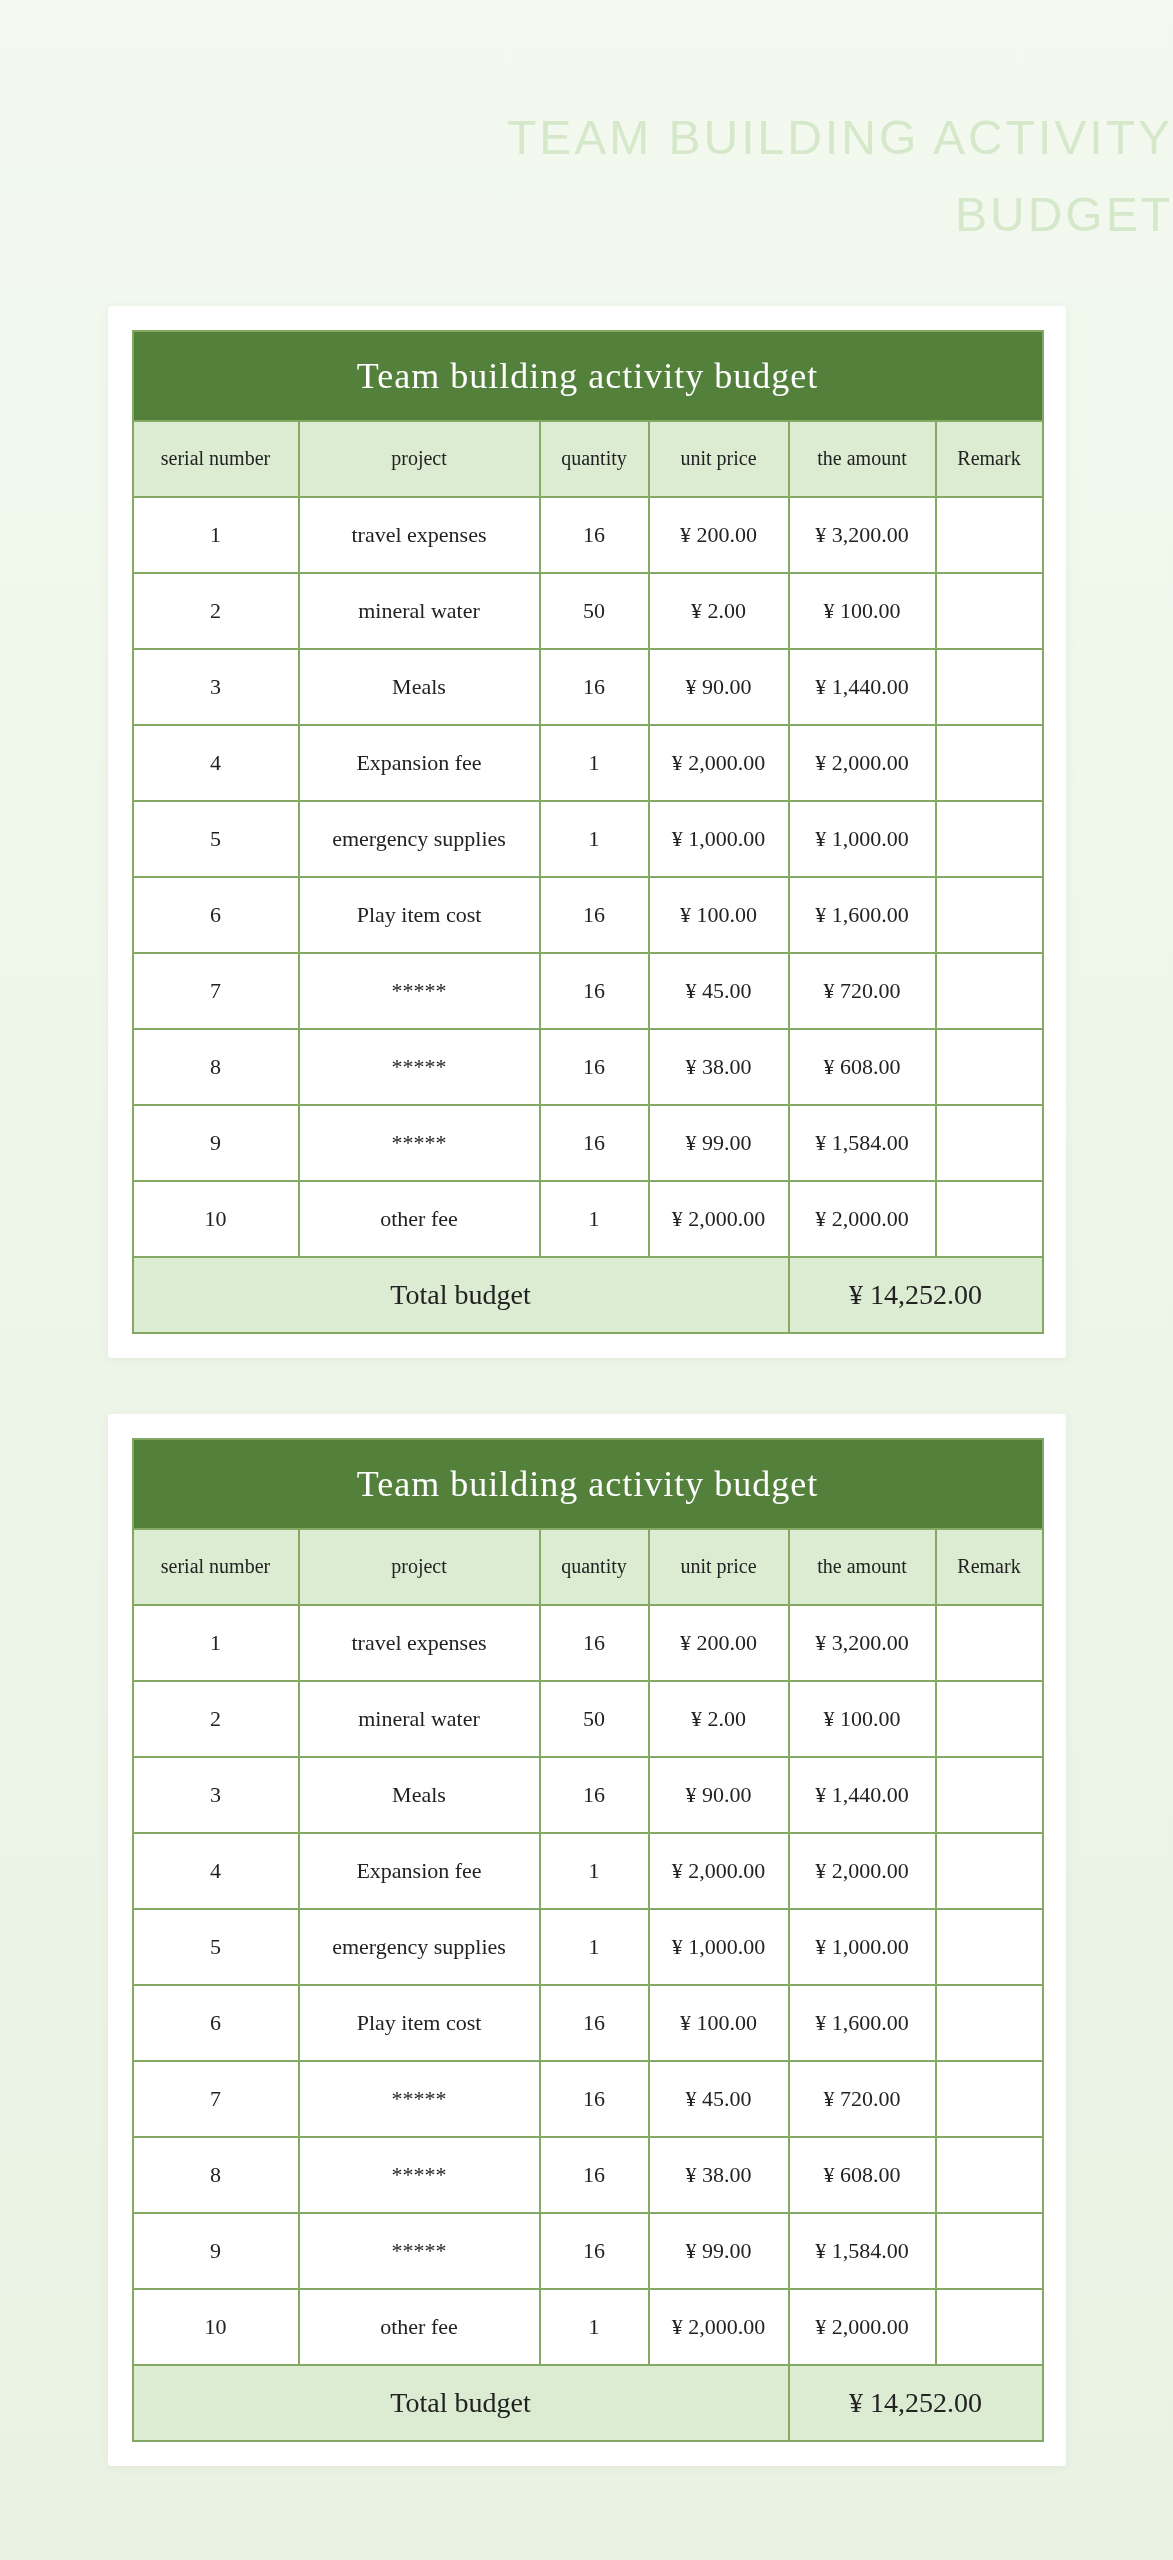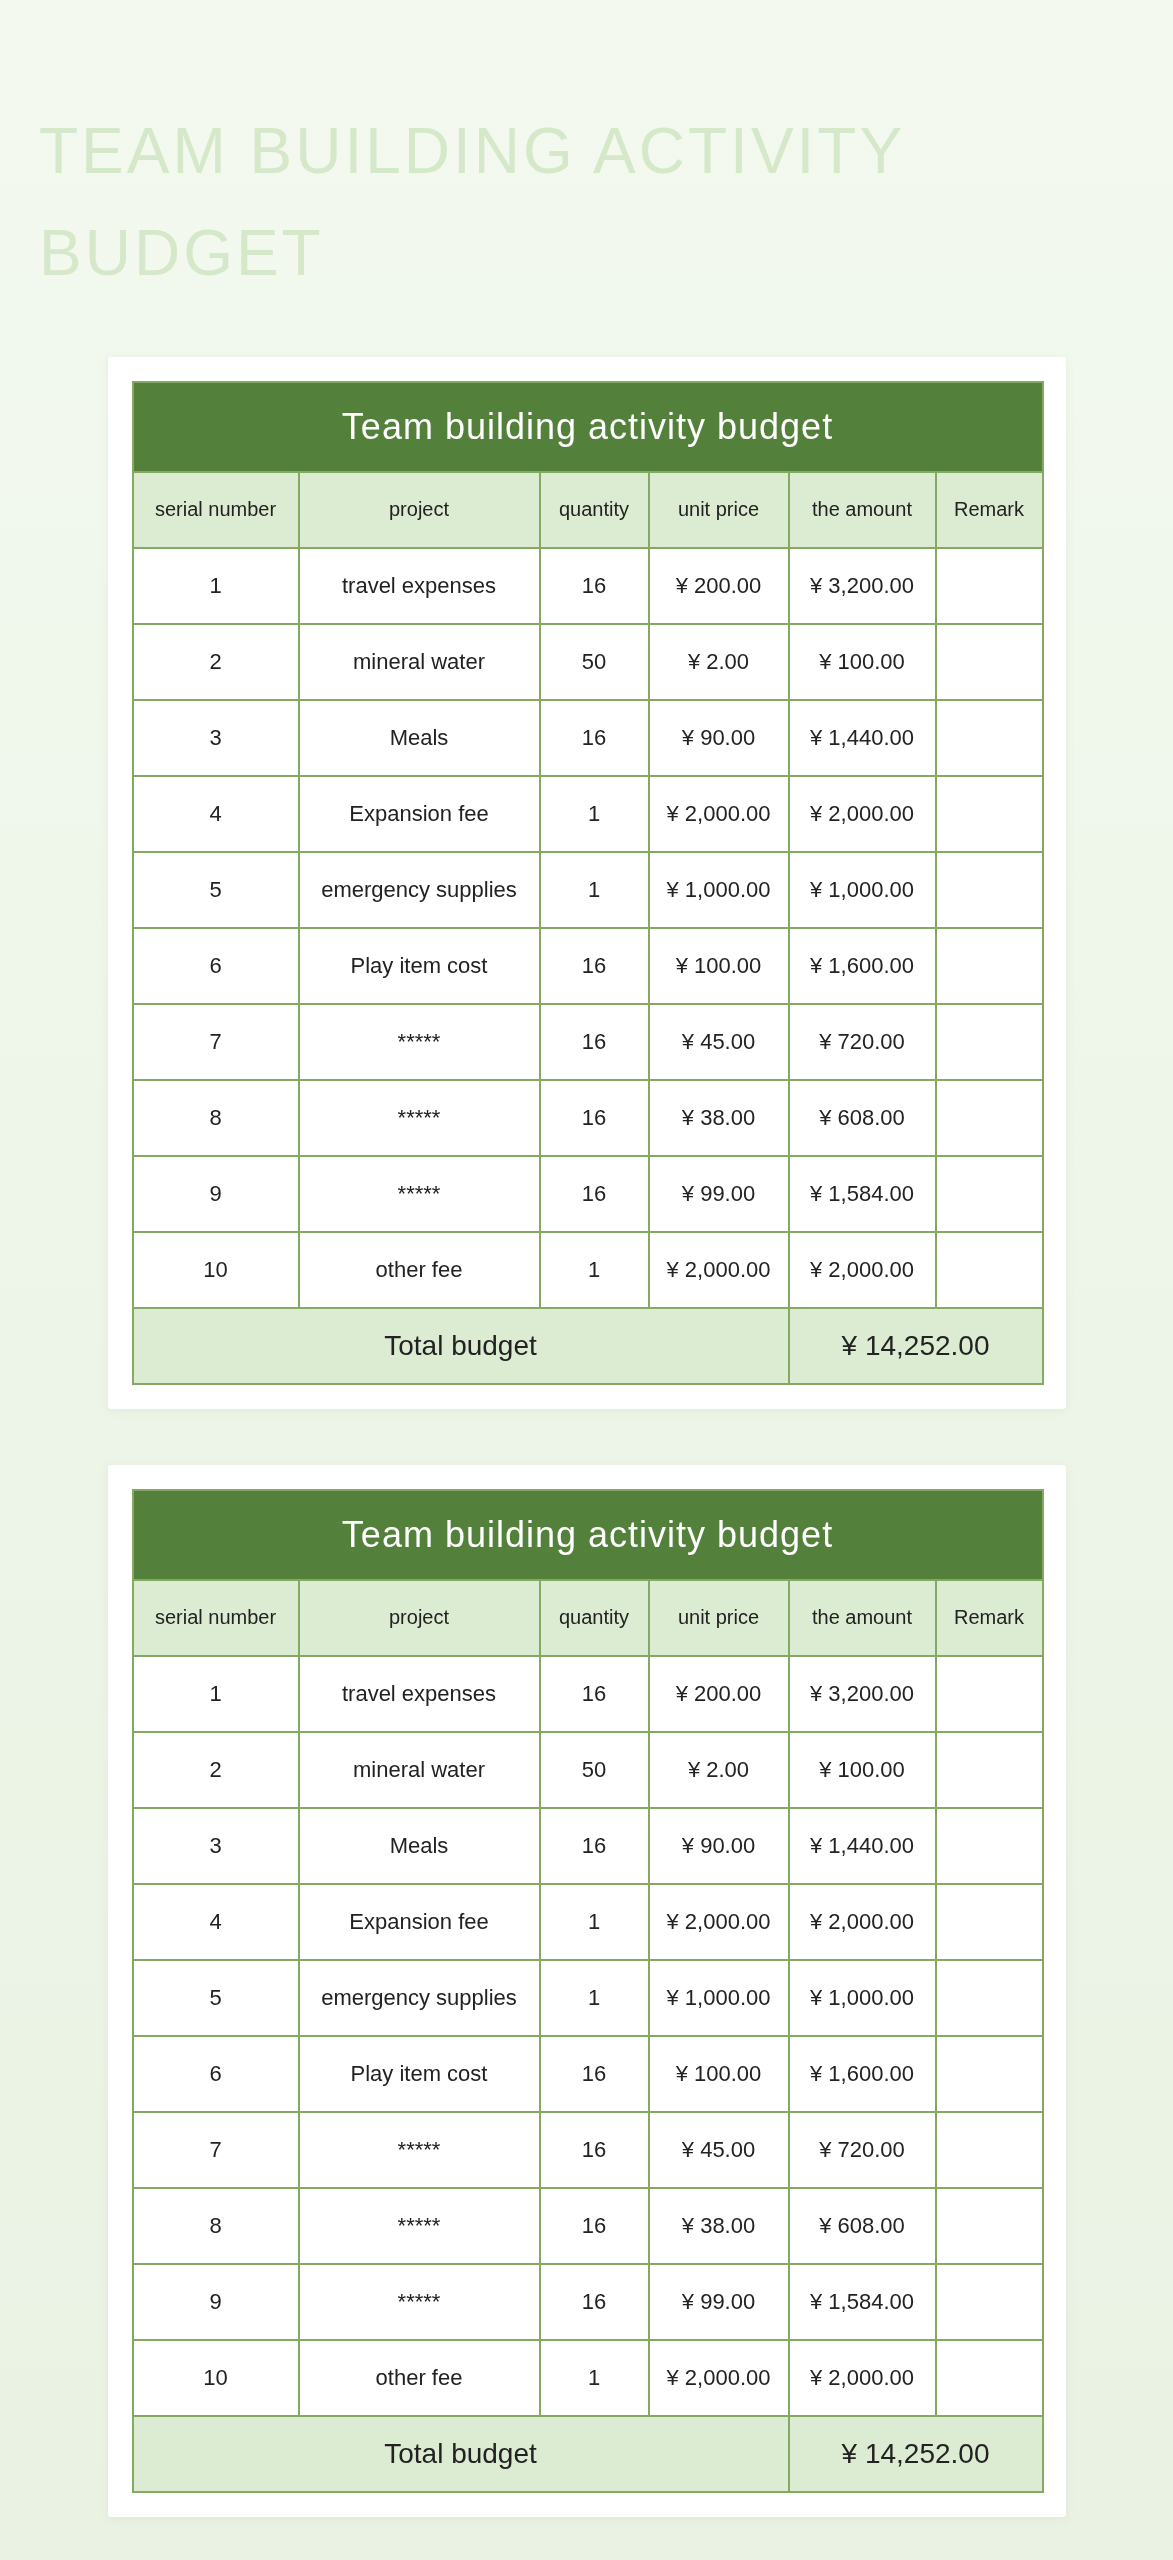"TEAM BUILDING ACTIVITY" .page-title { font-size: 64px -> 48px; padding-left: 39px -> none; text-align: left -> right }
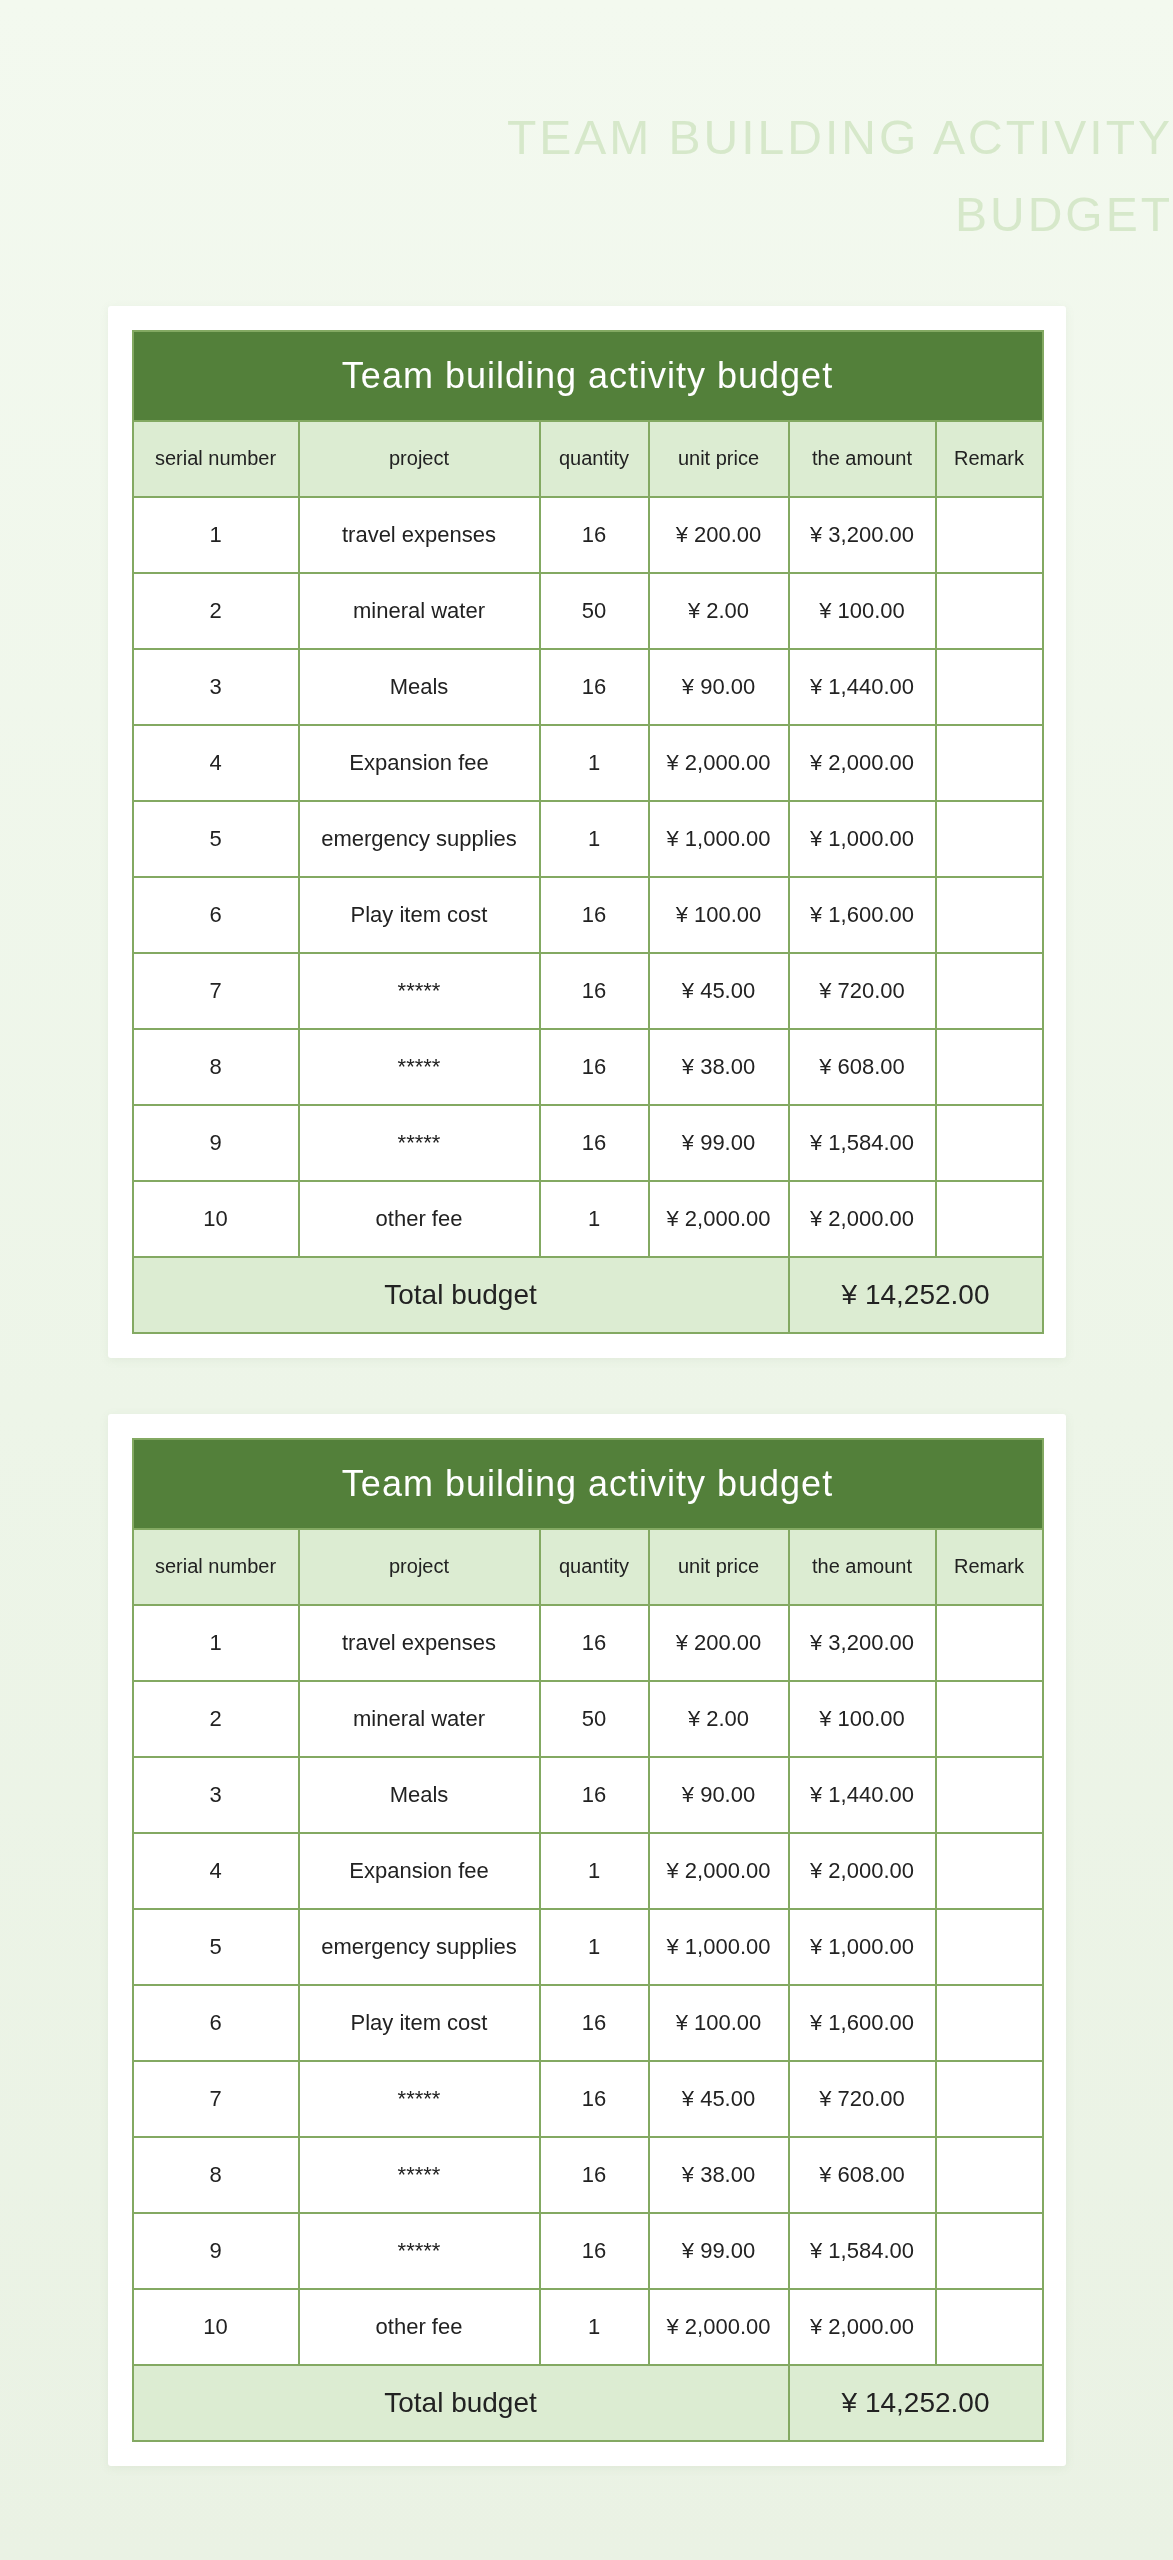"Team building activity budget" .card { font-family: none -> Liberation Serif, serif }
